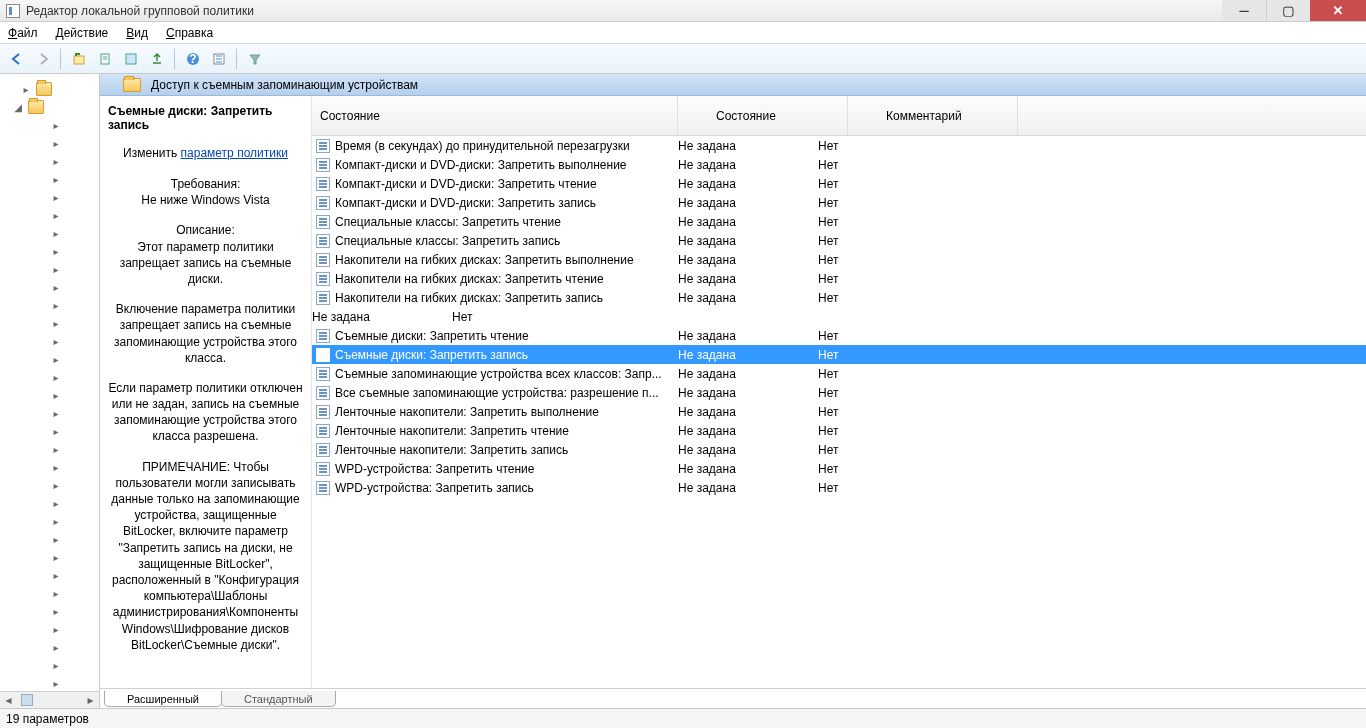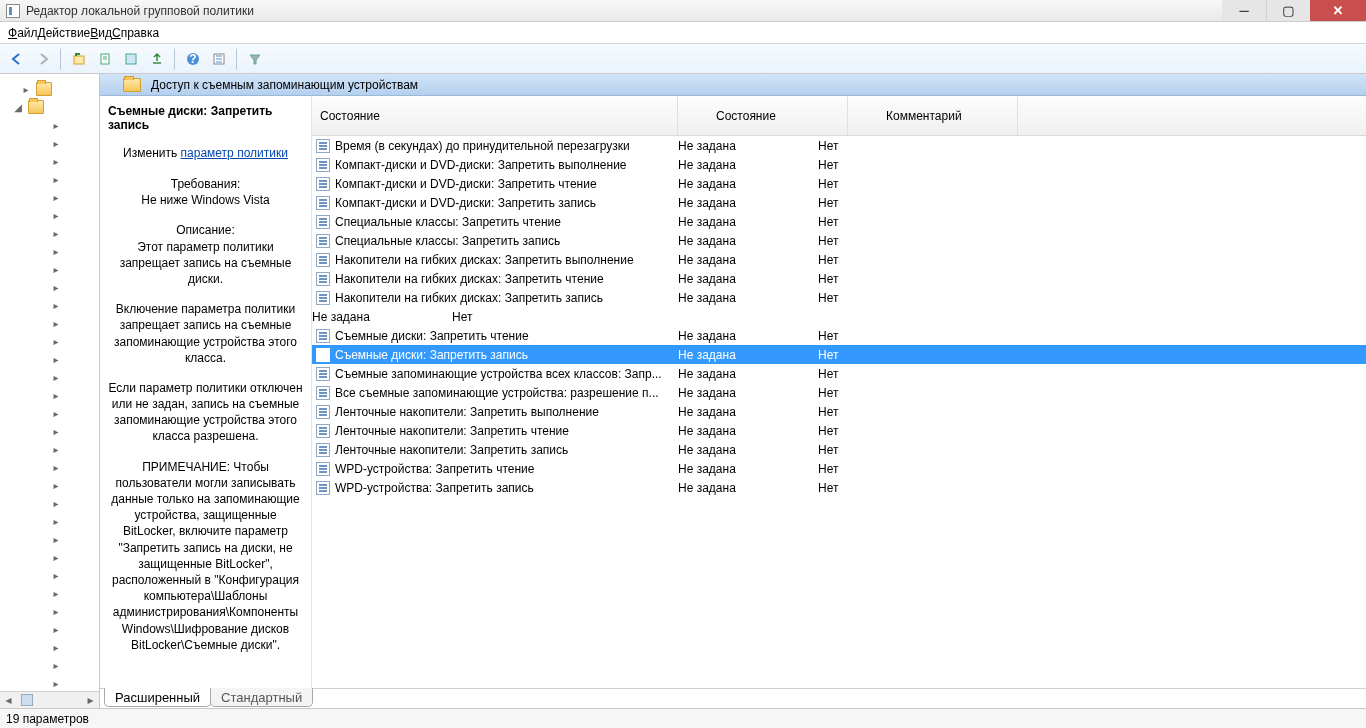"Файл" .menubar { gap: none -> 18px }
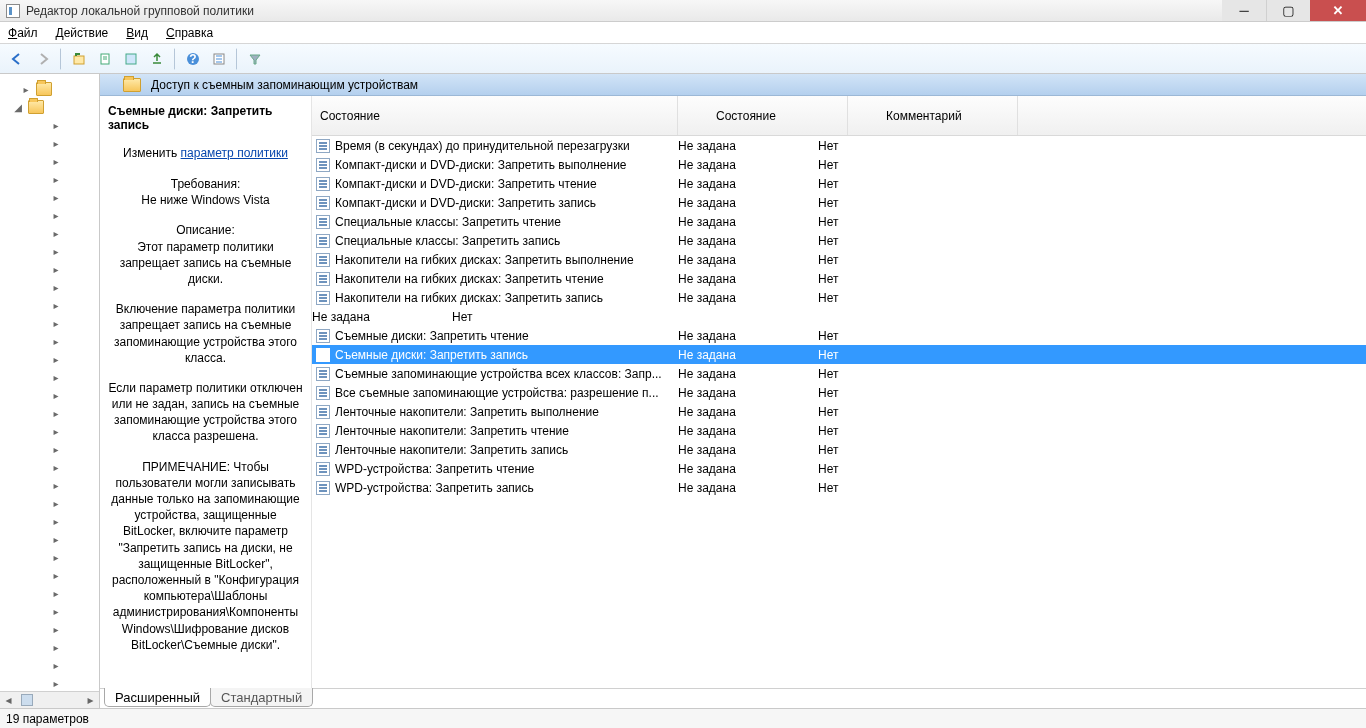"Расширенный" .bottom-tabs .tab { font-size: 13px -> 11px; padding: 2px 10px 1px -> 2px 22px 1px }
